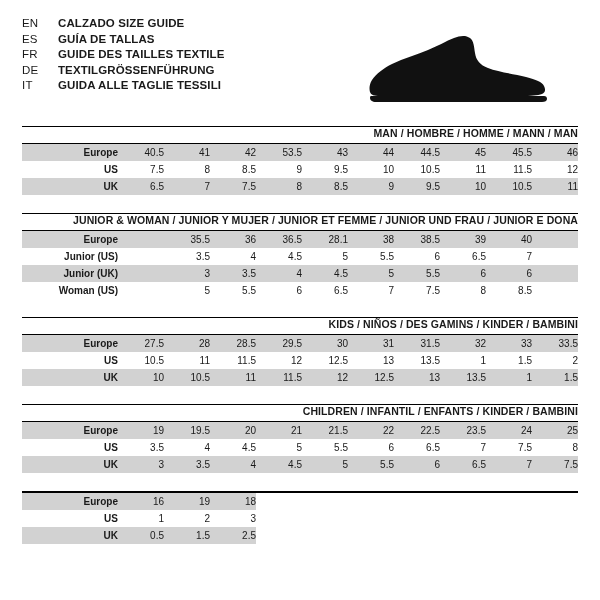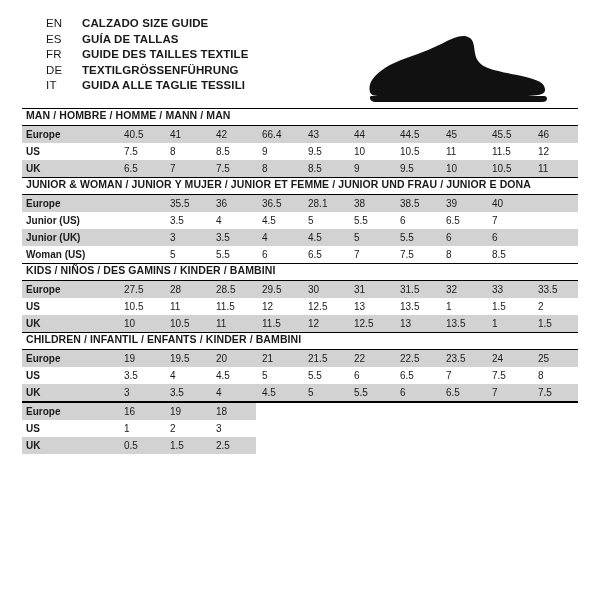"EN" .header { margin-left: 24px -> none }
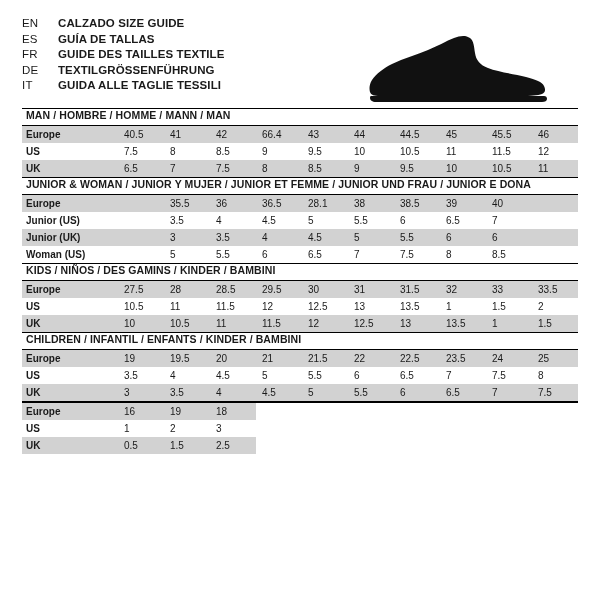"MAN / HOMBRE / HOMME" .group { margin-top: none -> 18px; text-align: none -> right }
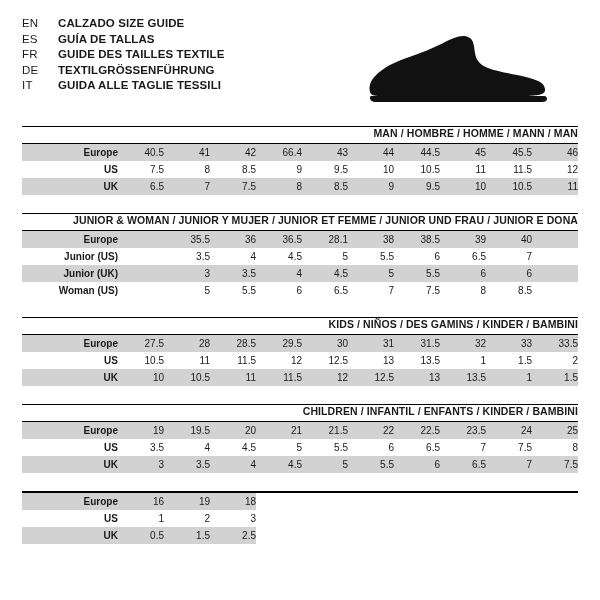"66.4" td { text: 66.4 -> 53.5 }
